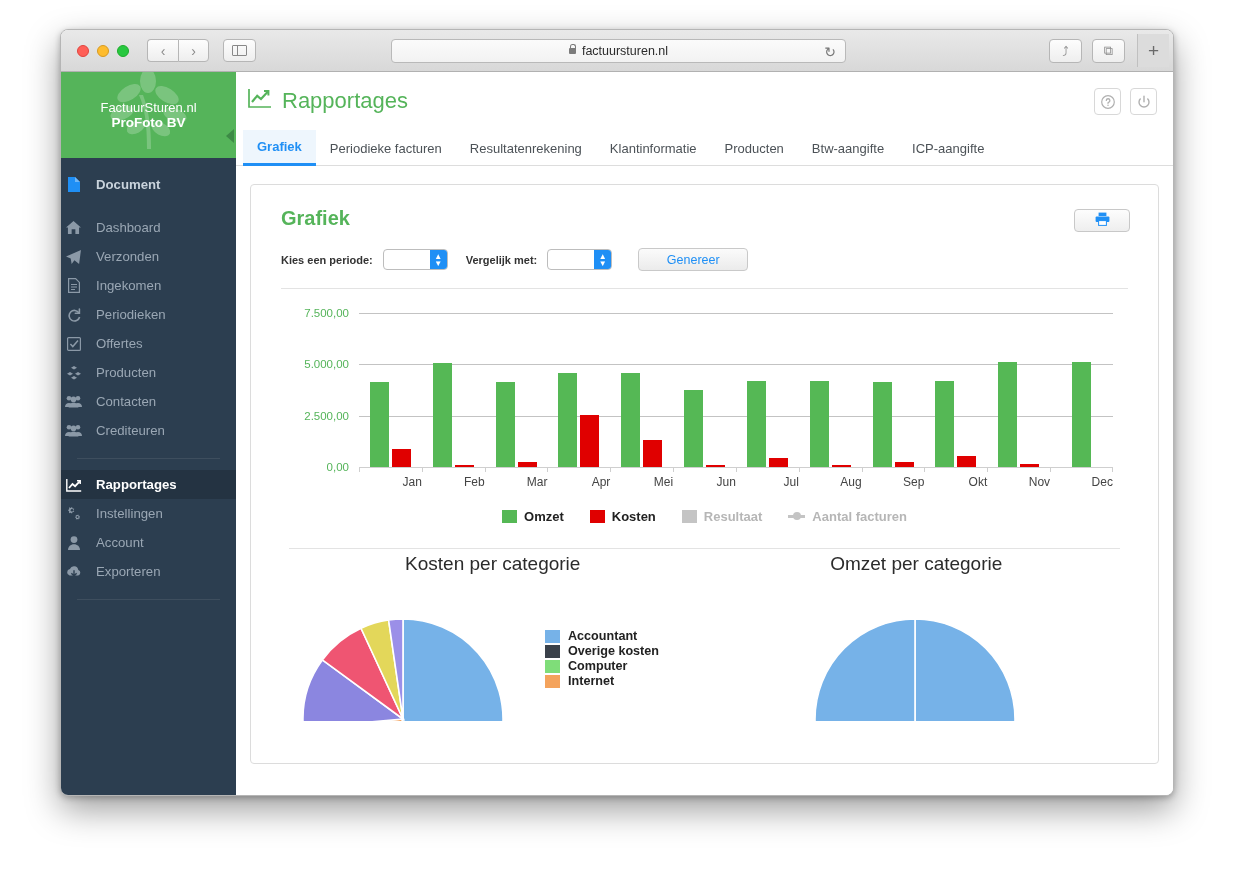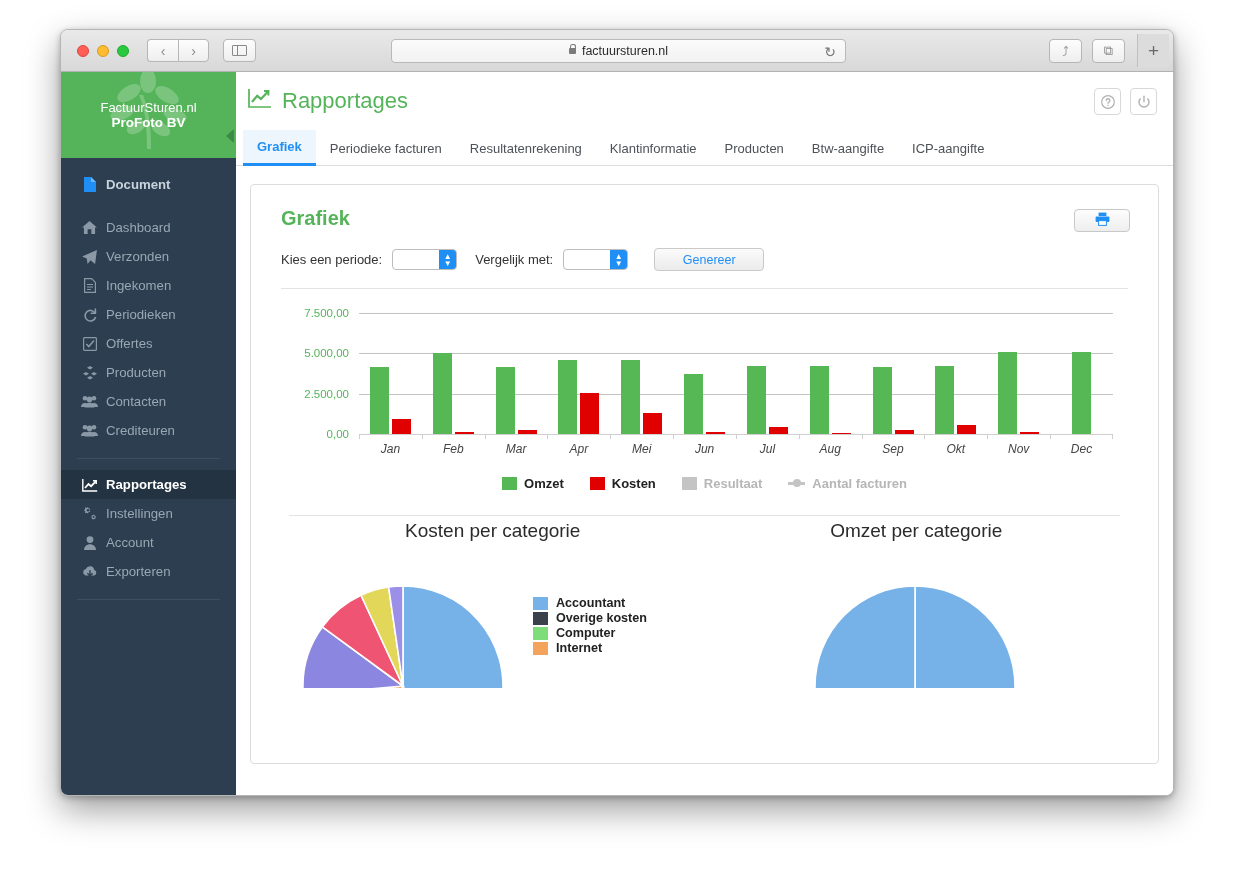"Document" .navitem { gap: 8px -> 14px; padding-left: 20px -> 4px }
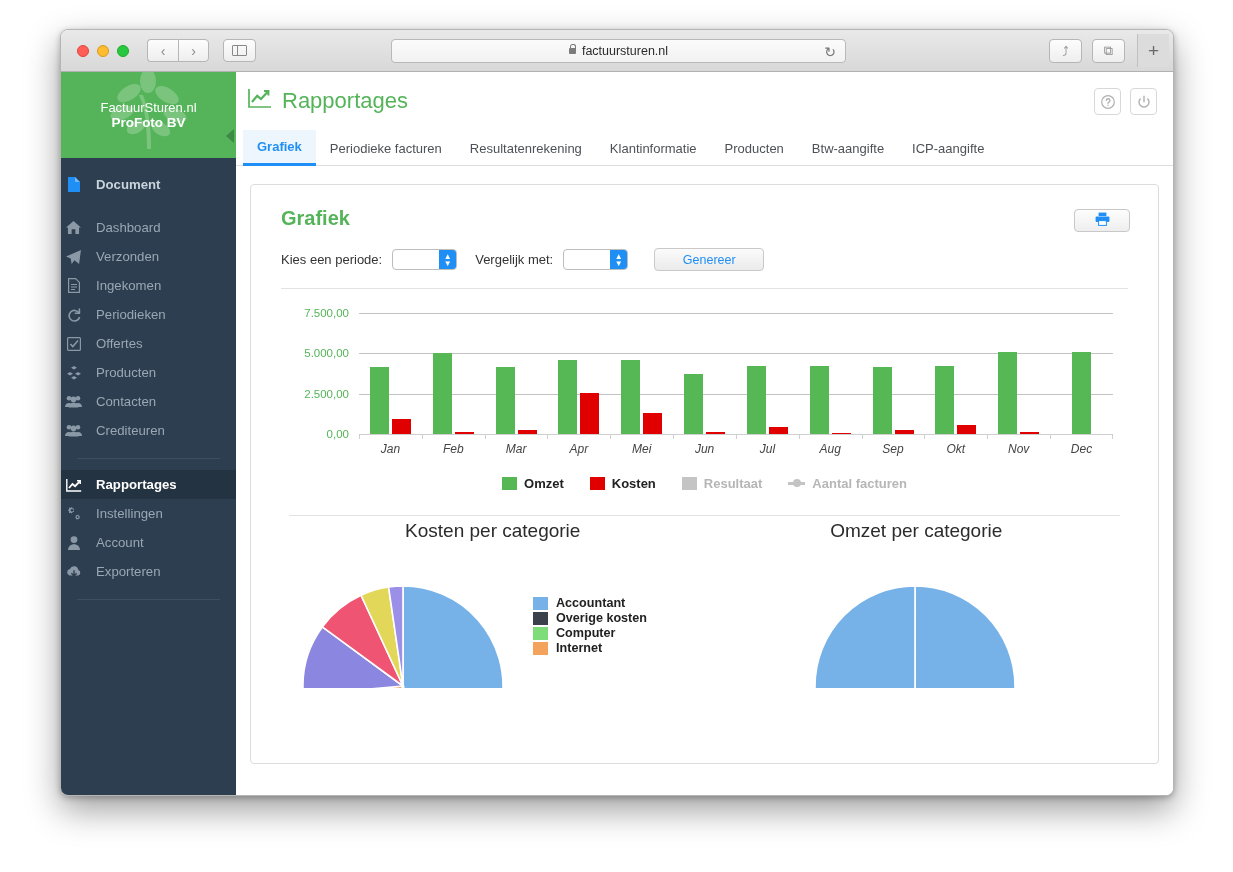"Kies een periode:" .ctl-label { font-size: 13px -> 11px; font-weight: normal -> bold }
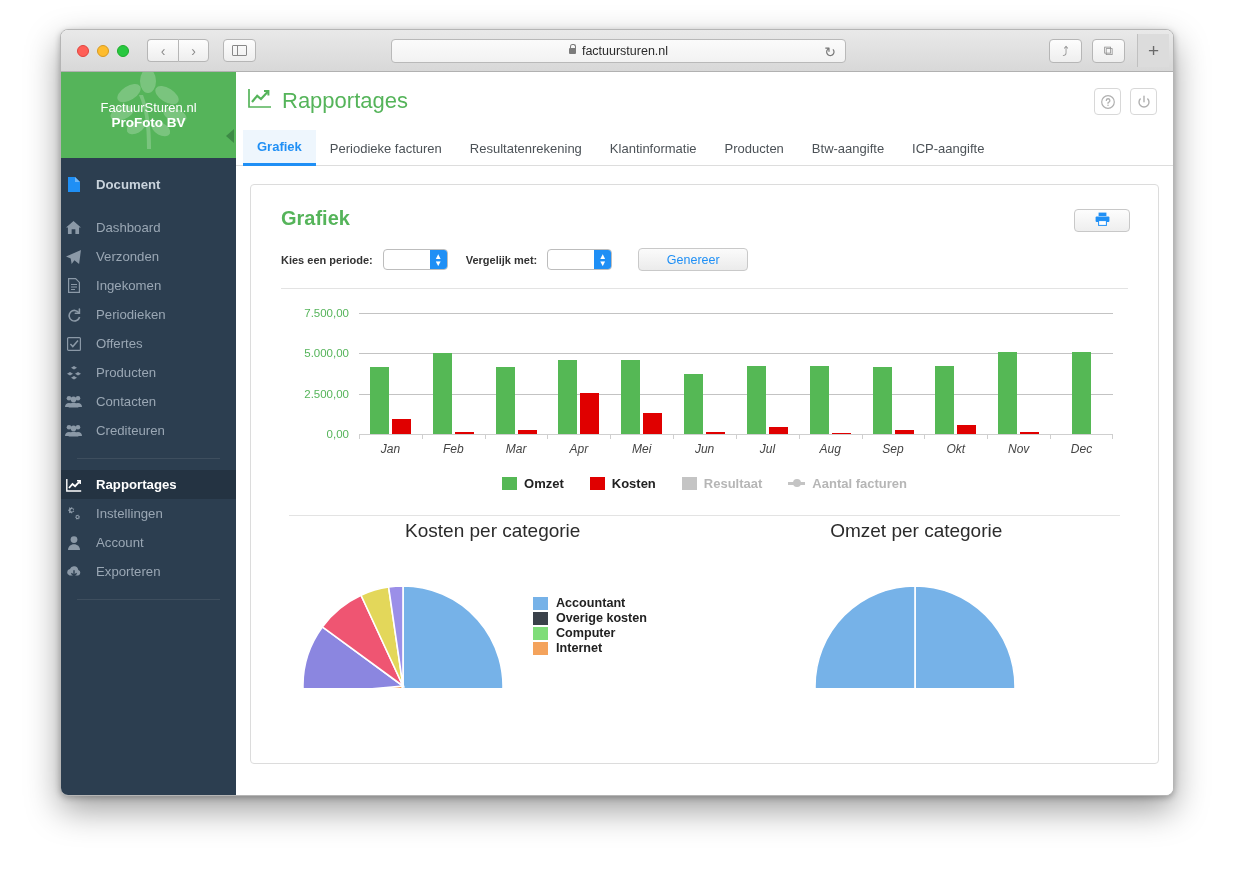"7.500,00" .plot { height: 122px -> 155px }
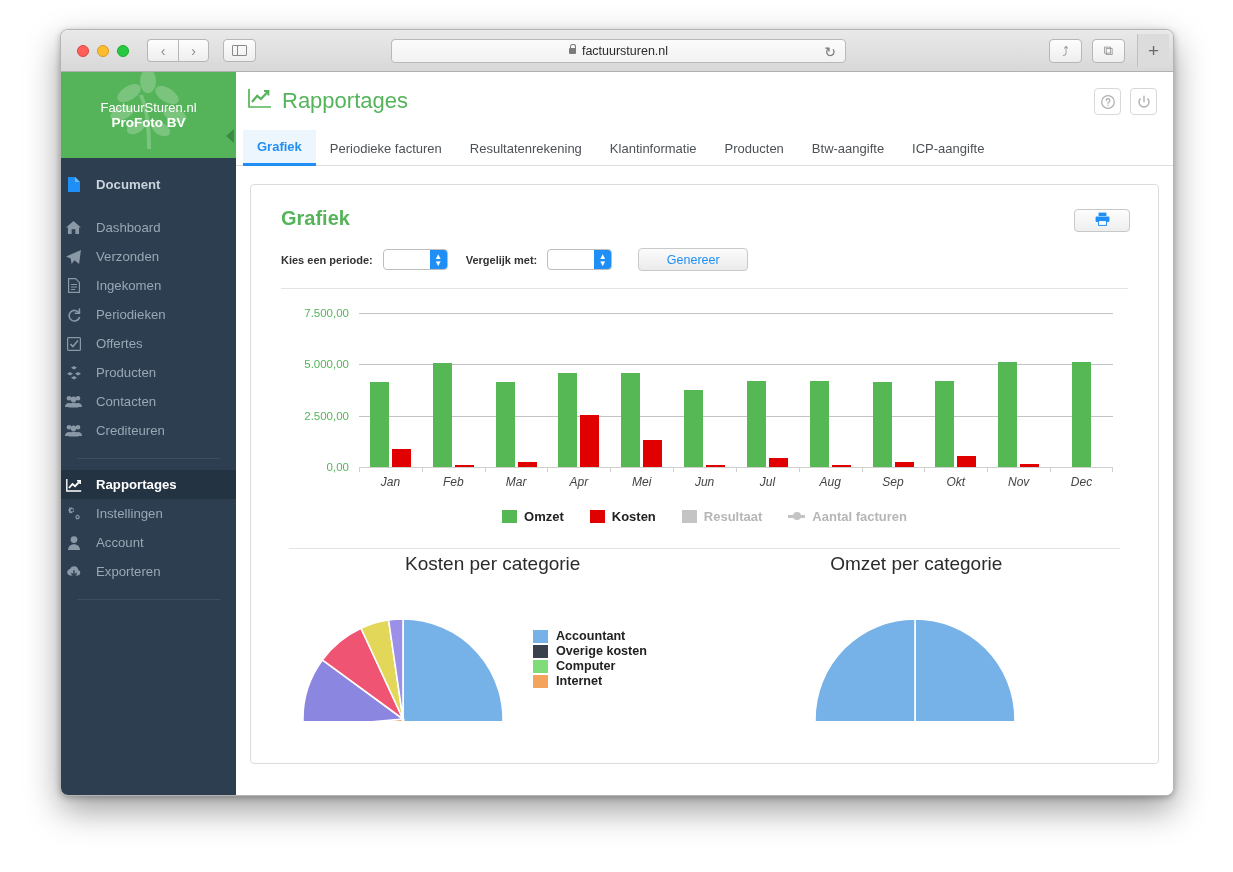"Jan" .xlabel { font-style: italic -> none; text-align: center -> right }
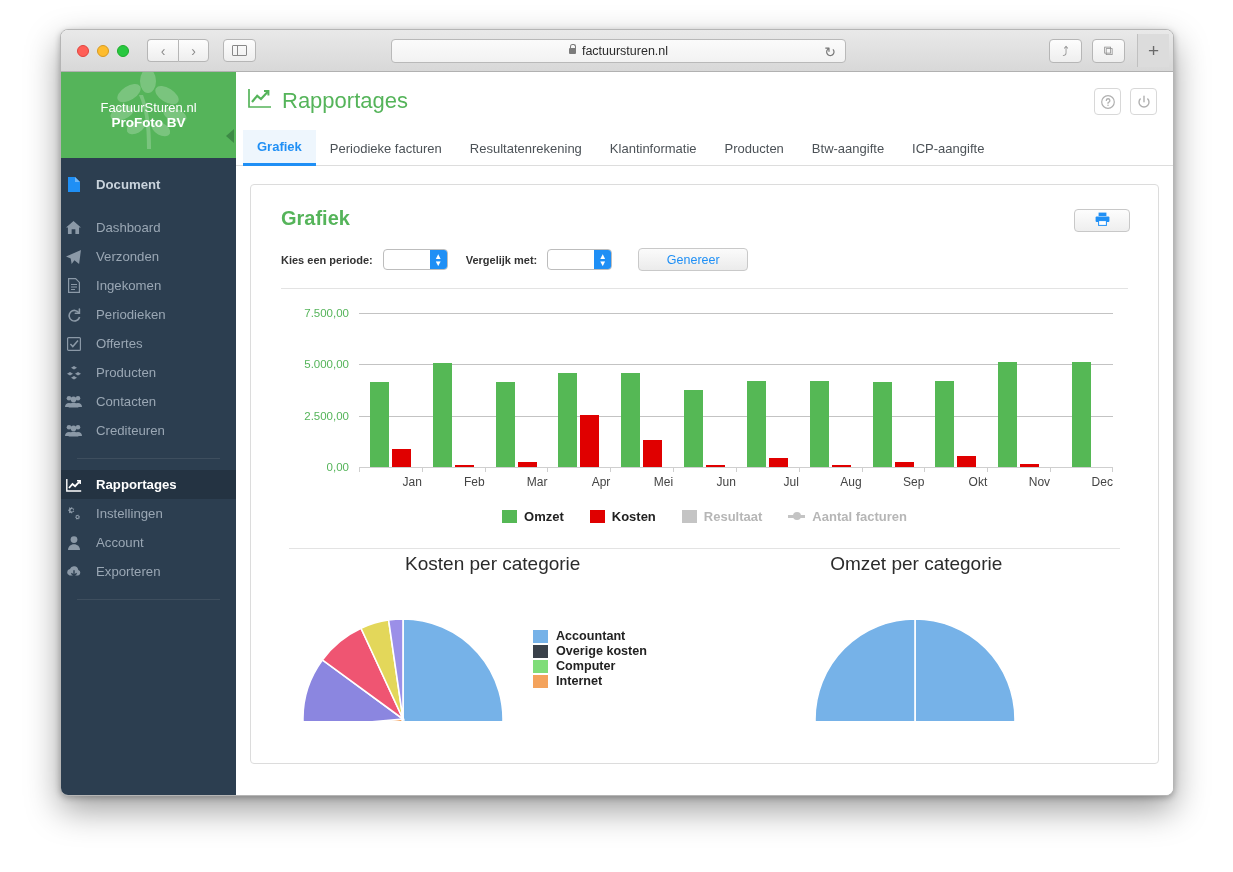"Accountant" .pielegend { left: 252px -> 264px }
